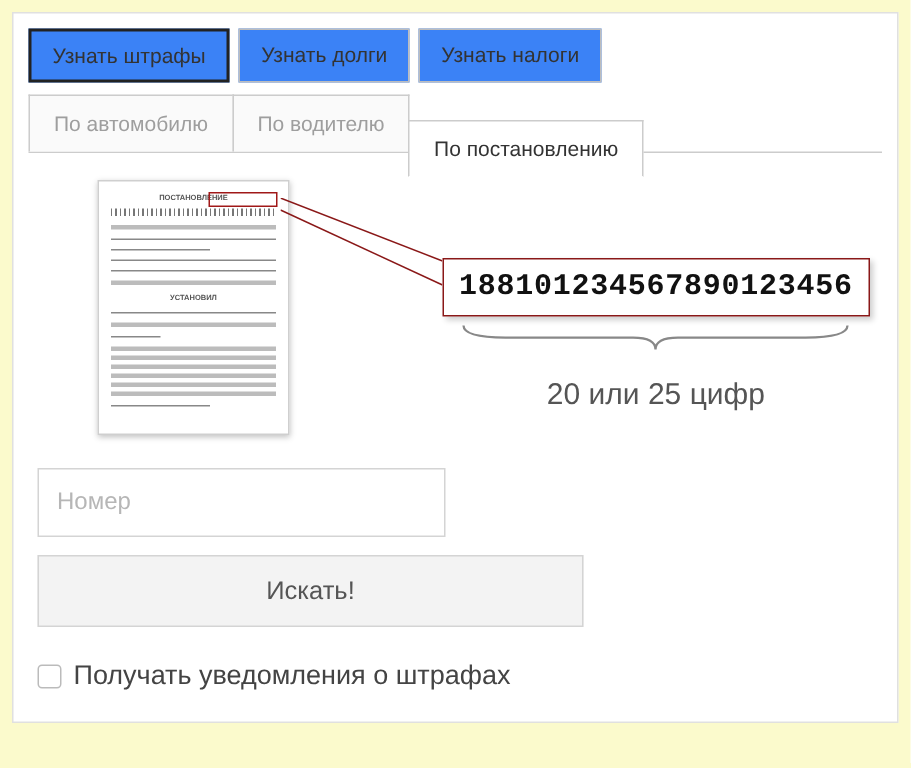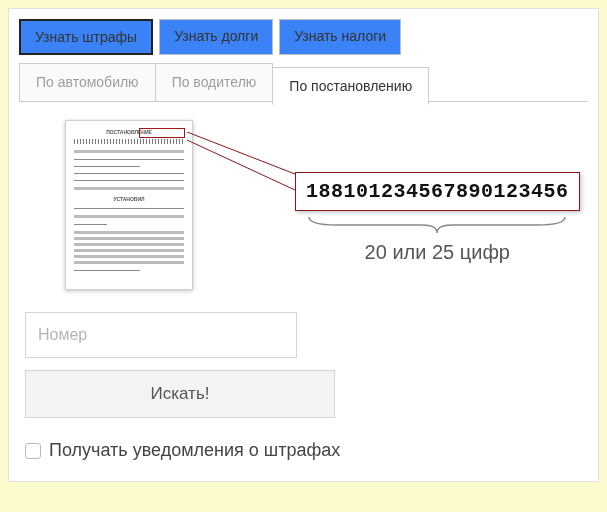"По постановлению" .sub-tab.active { top: 4px -> 17px }
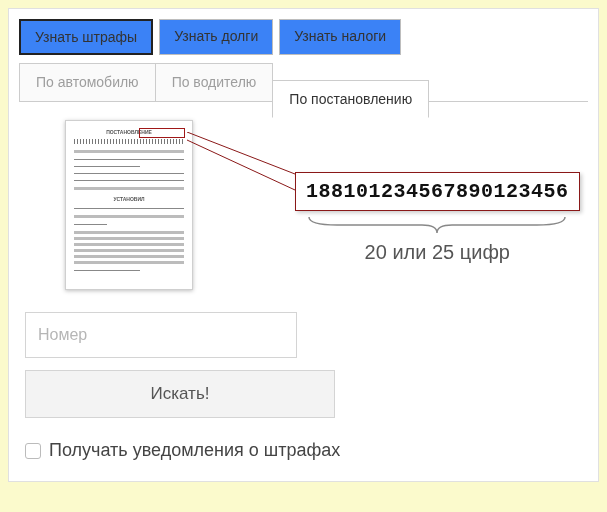"20 или 25 цифр" .hint { margin-top: 2px -> 12px }
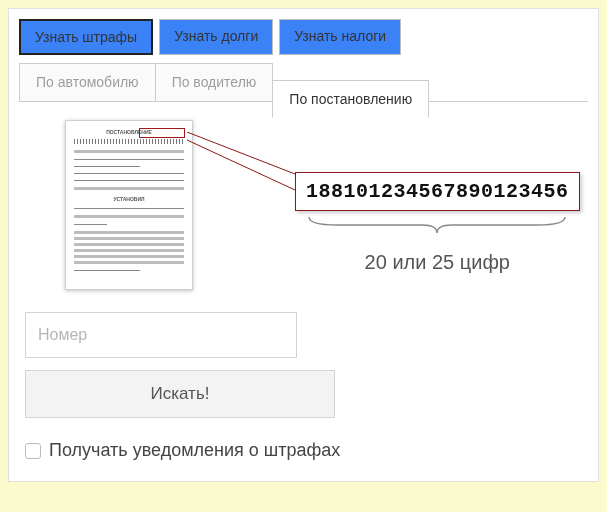"Искать!" .search-btn { width: 310px -> 364px }
